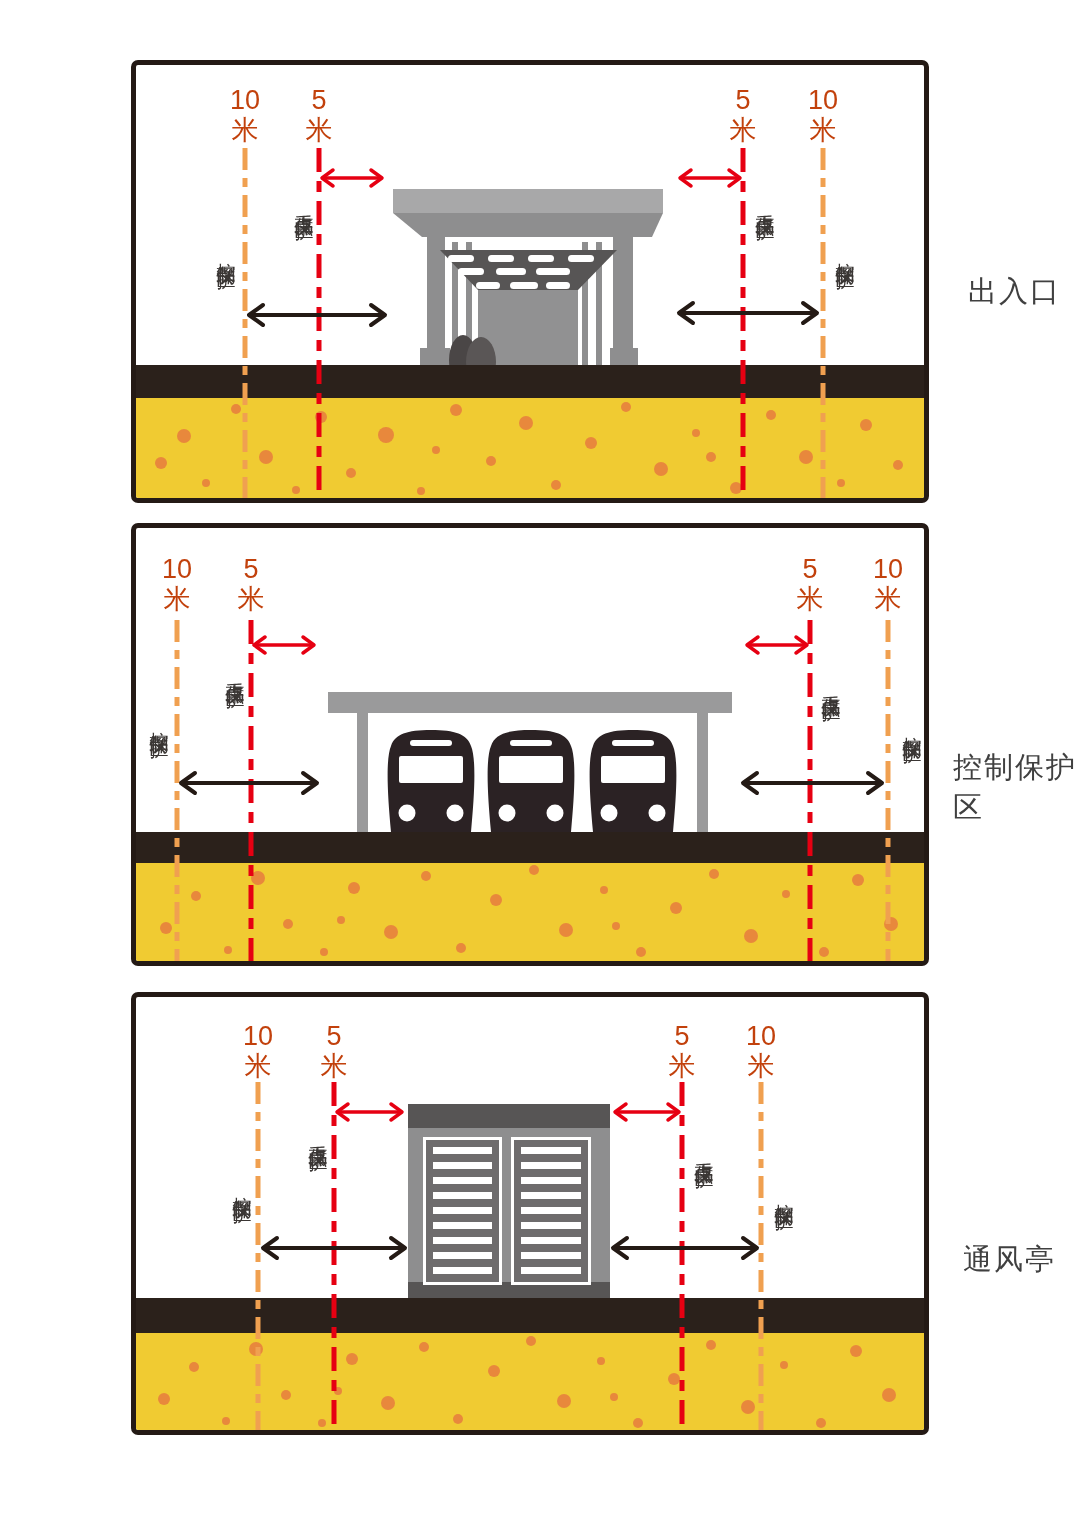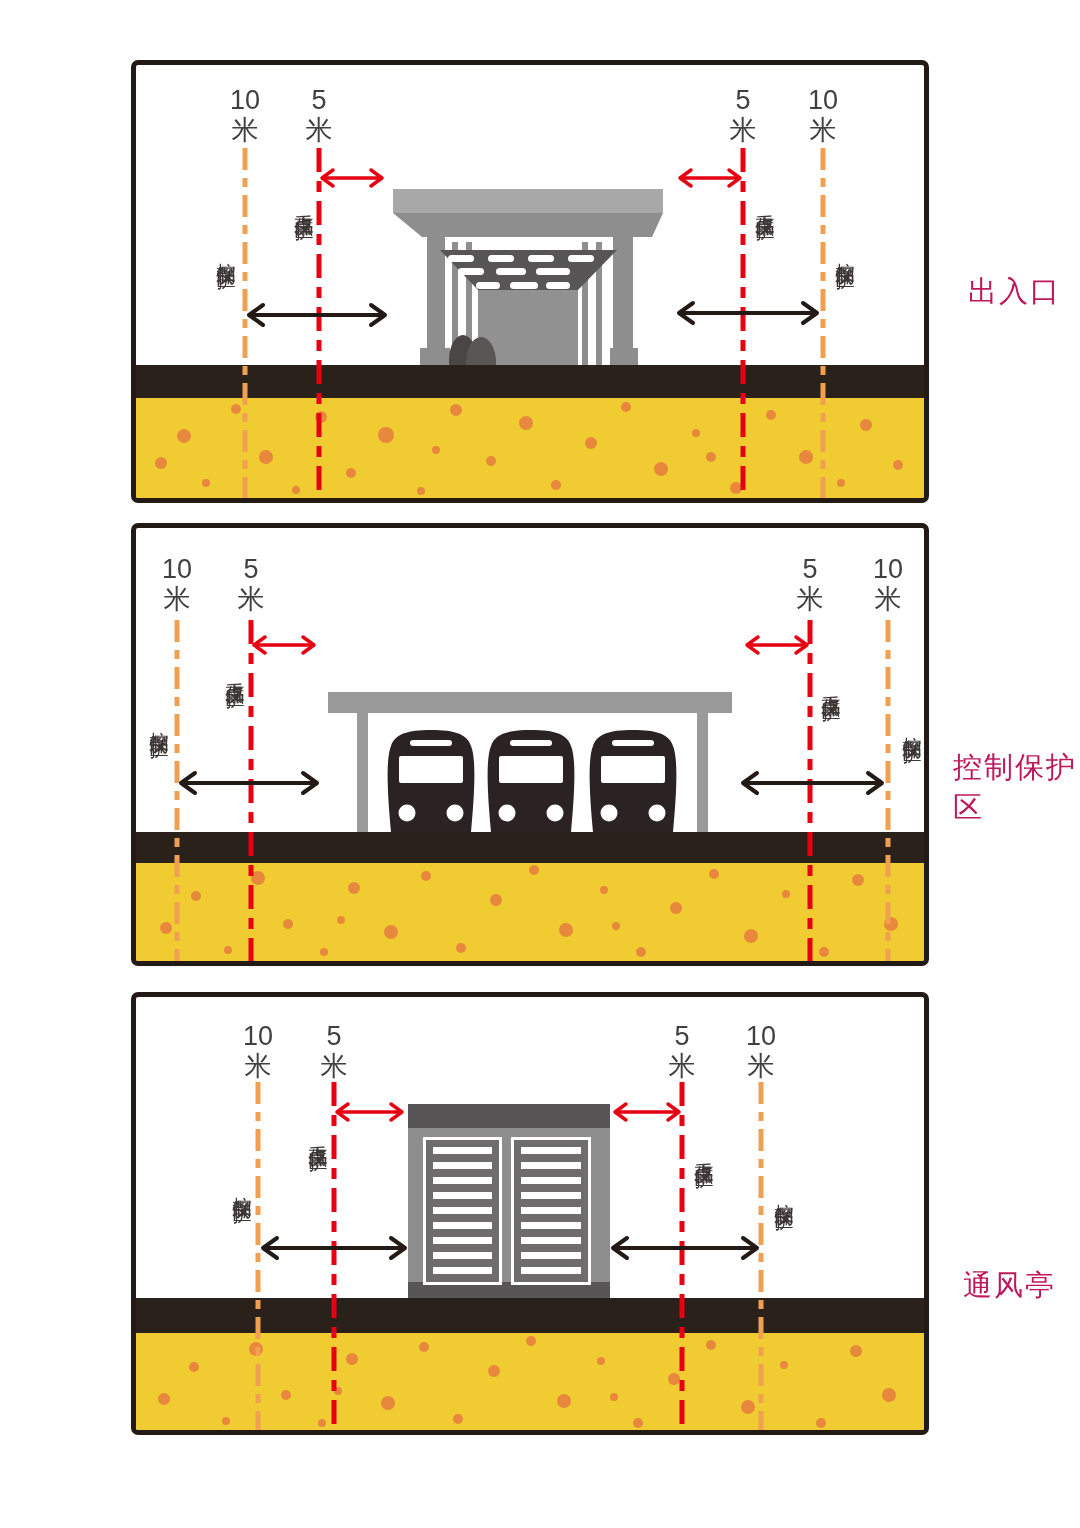"10" .dist { color: #404040 -> #c2410c }
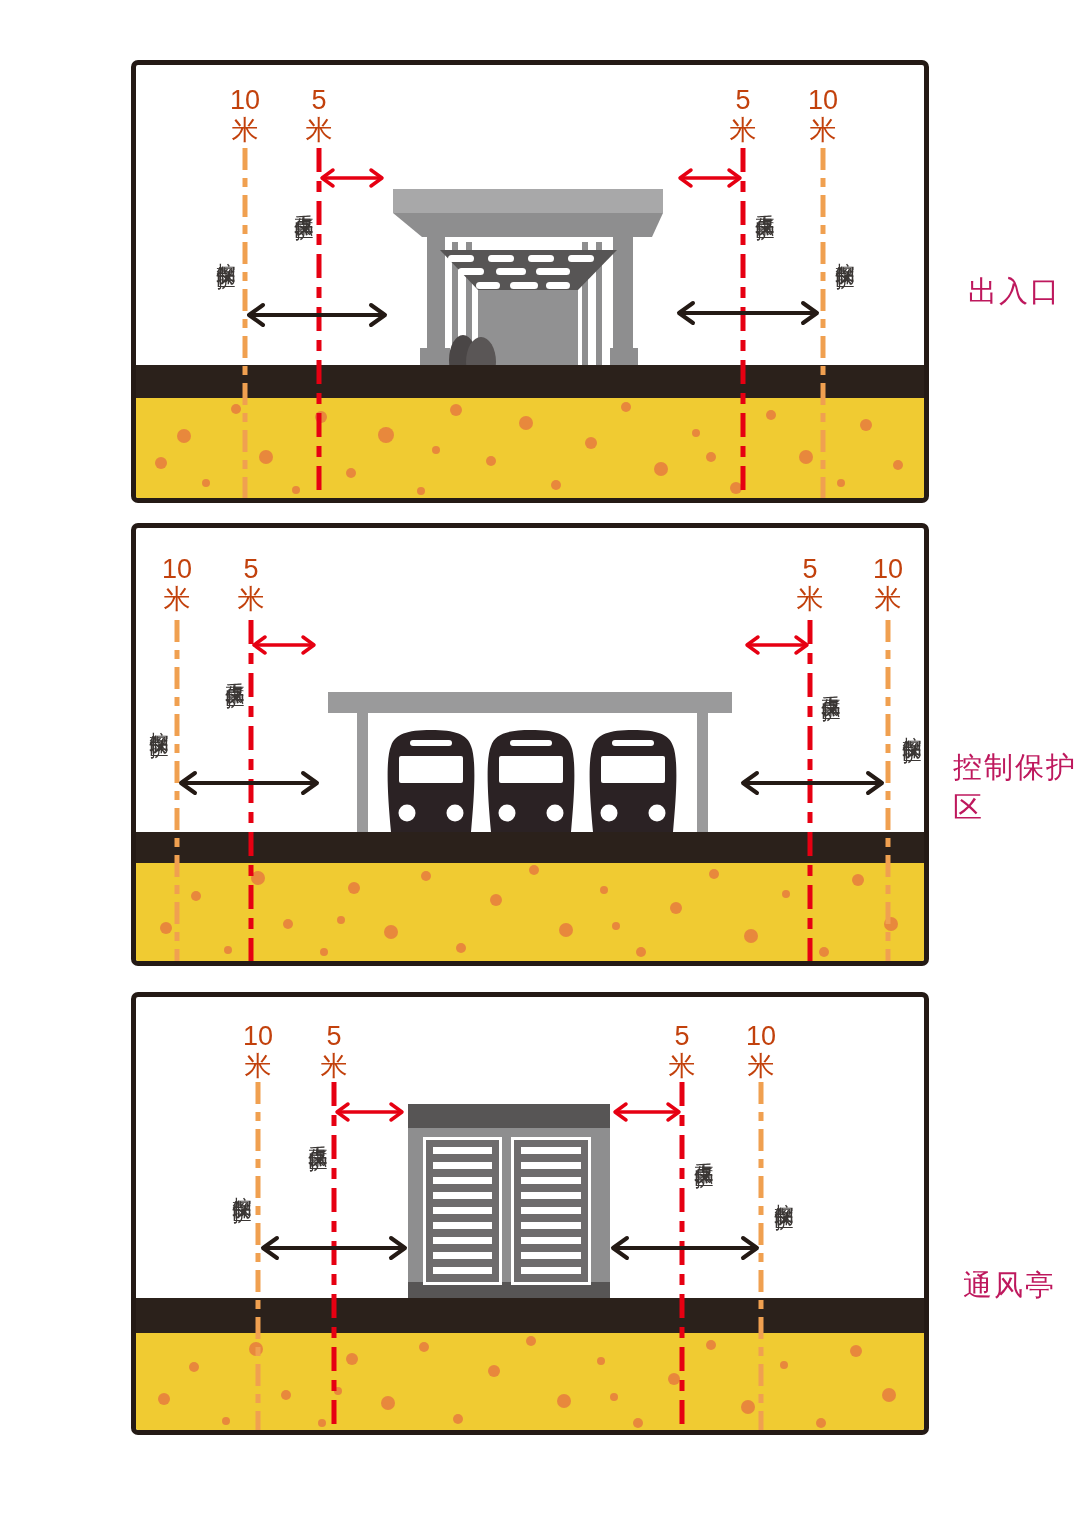"出入口" .caption { color: #be185d -> #404040 }
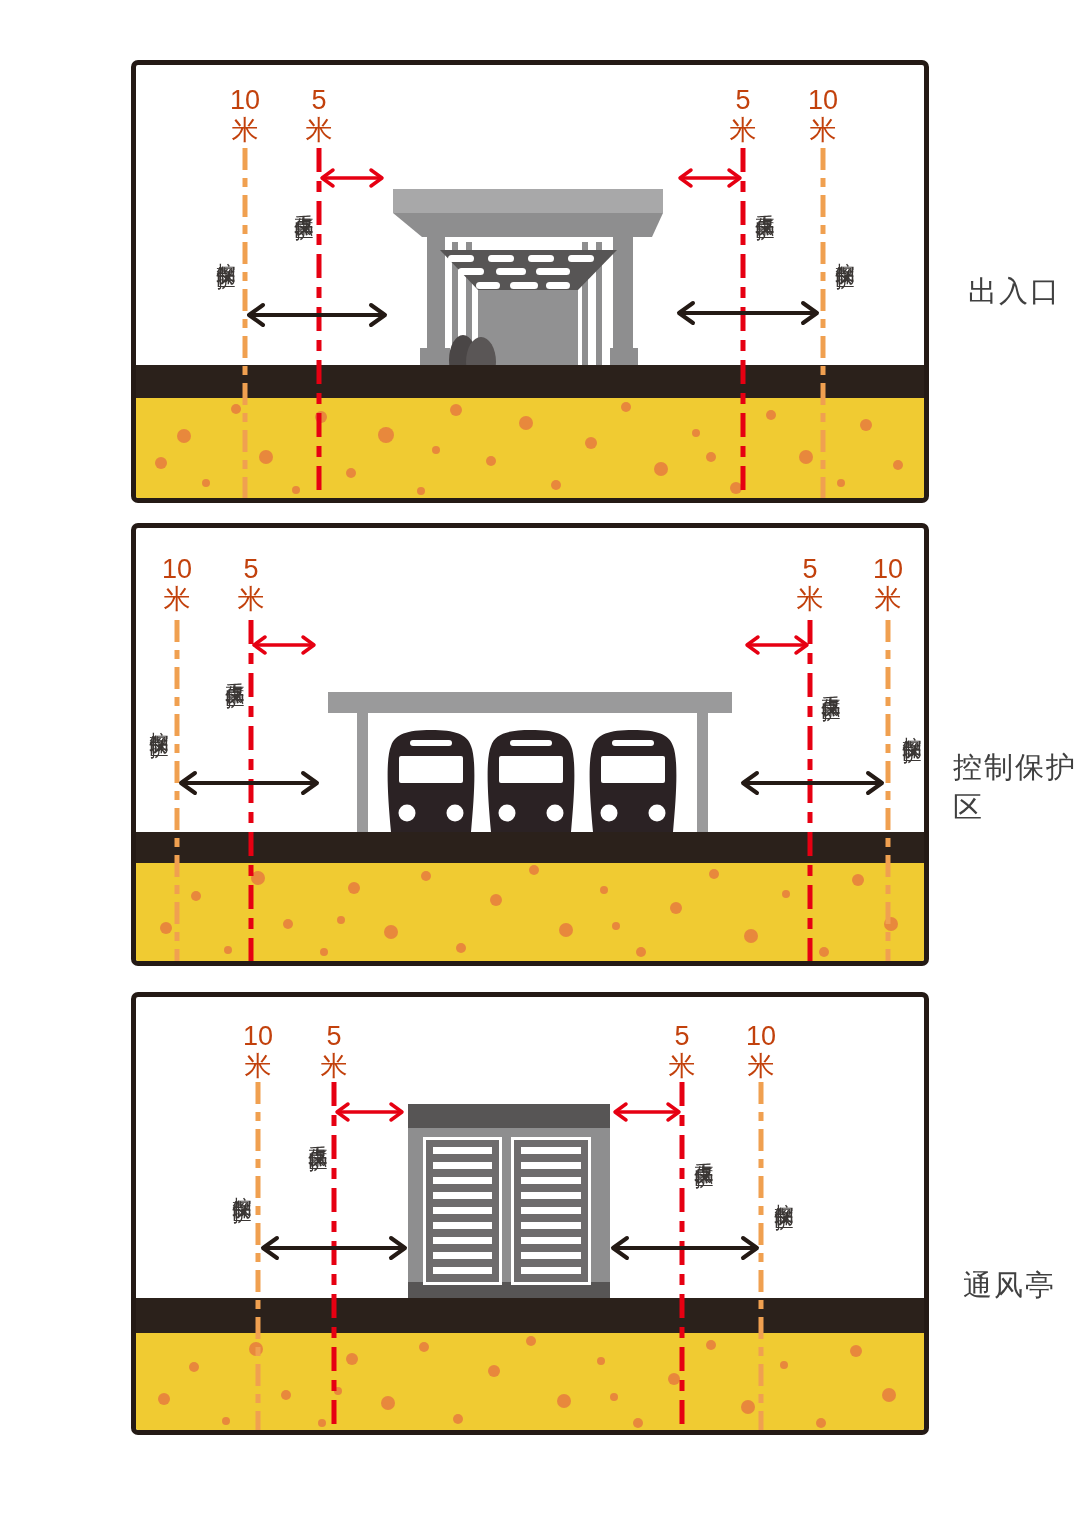"通风亭" div.caption { top: 1266px -> 1240px }
